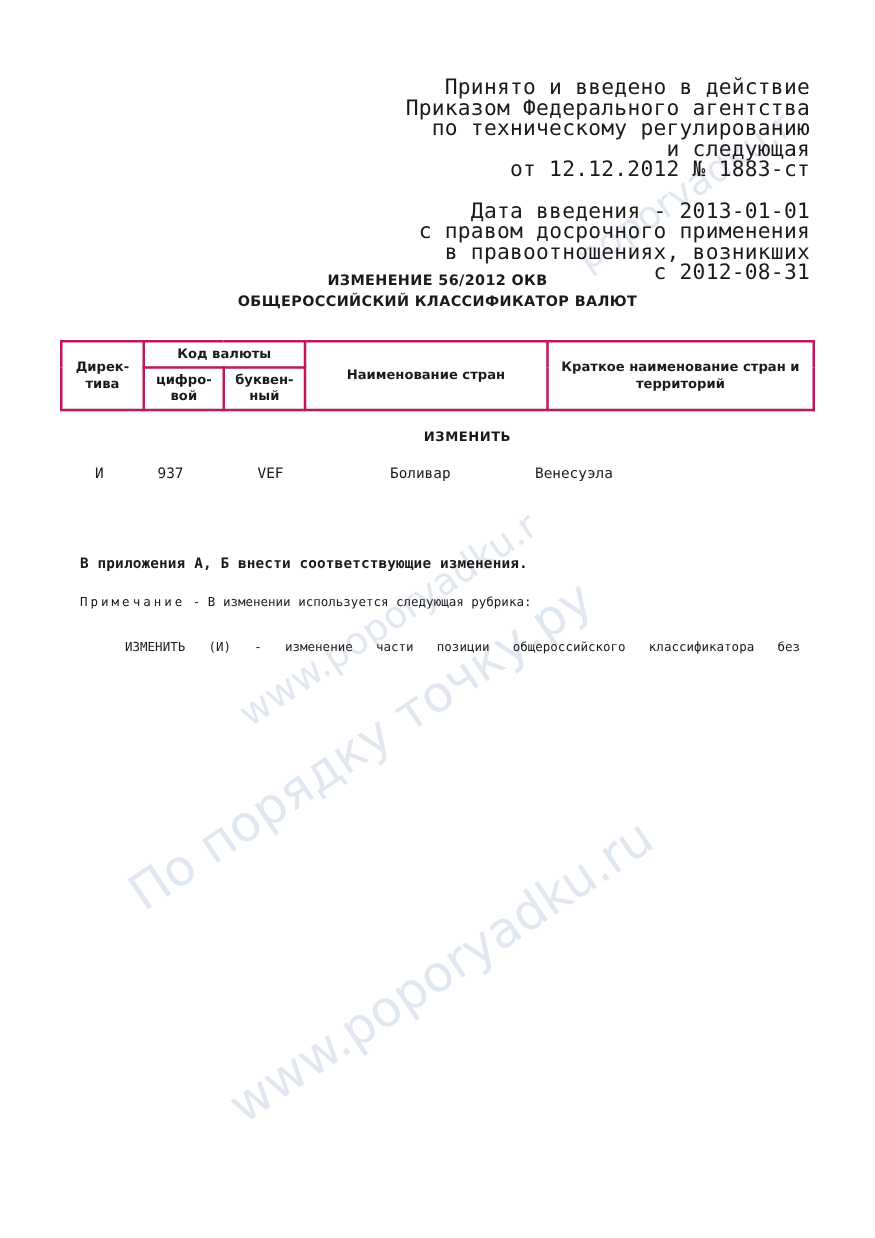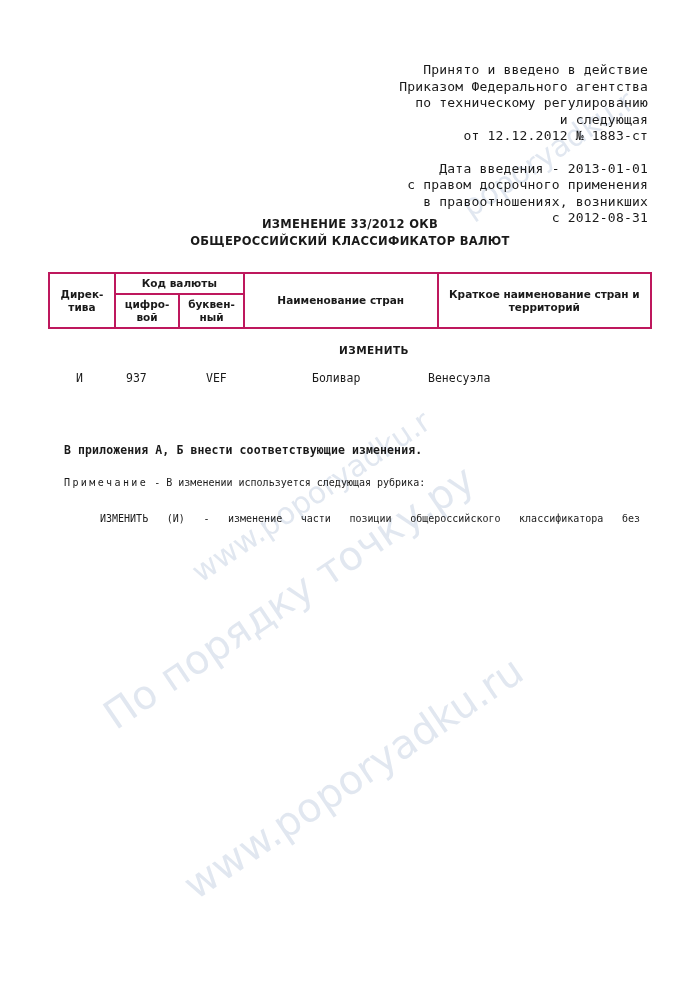"Принято и введено в действие" .header-block { font-size: 13px -> 17px }
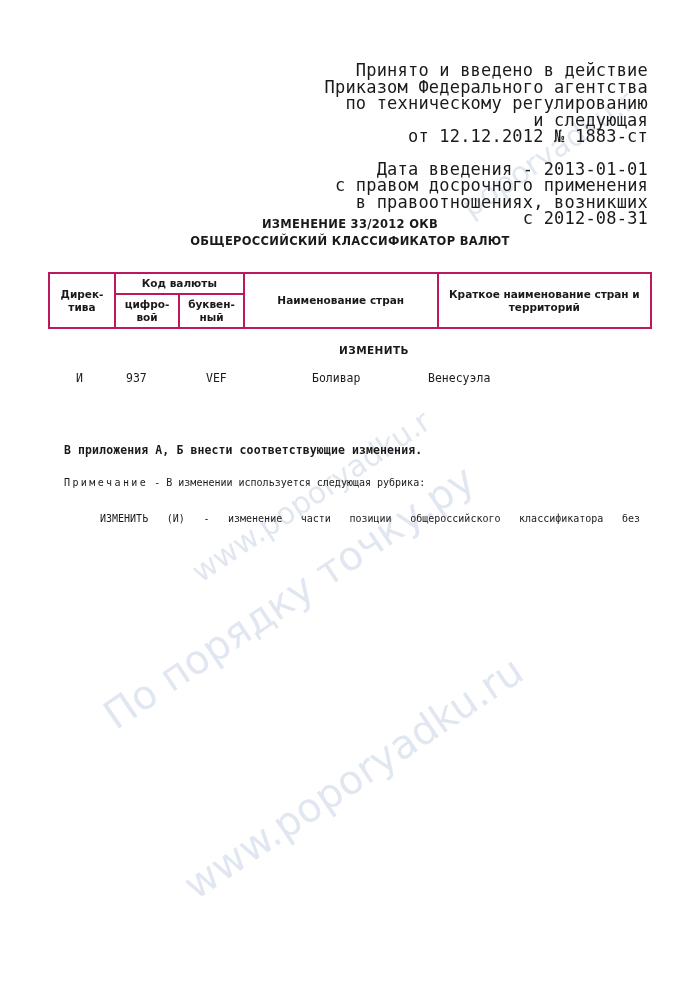"ИЗМЕНЕНИЕ 33/2012 ОКВ" div { text: 33/2012 -> 56/2012 }
